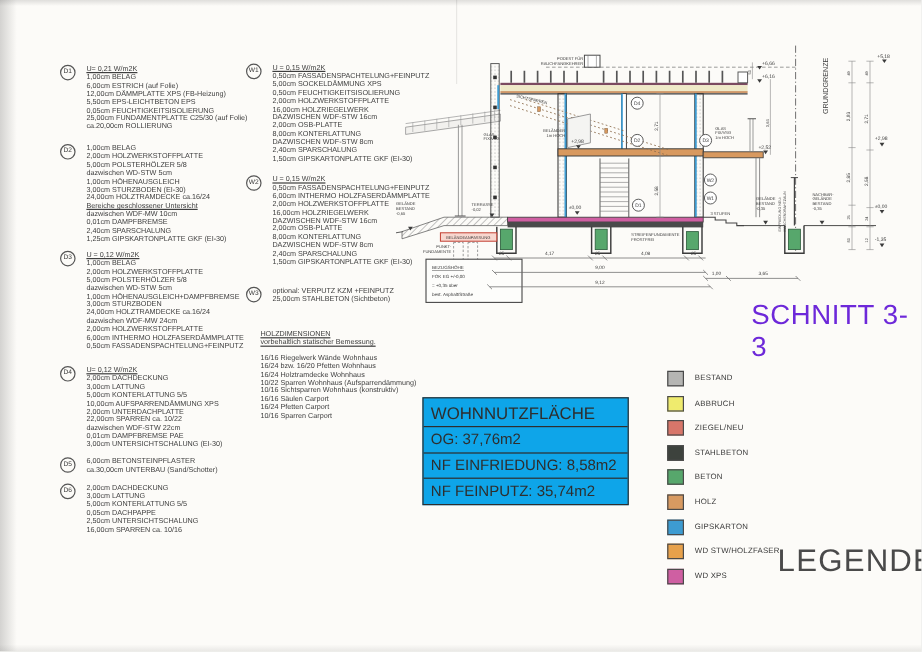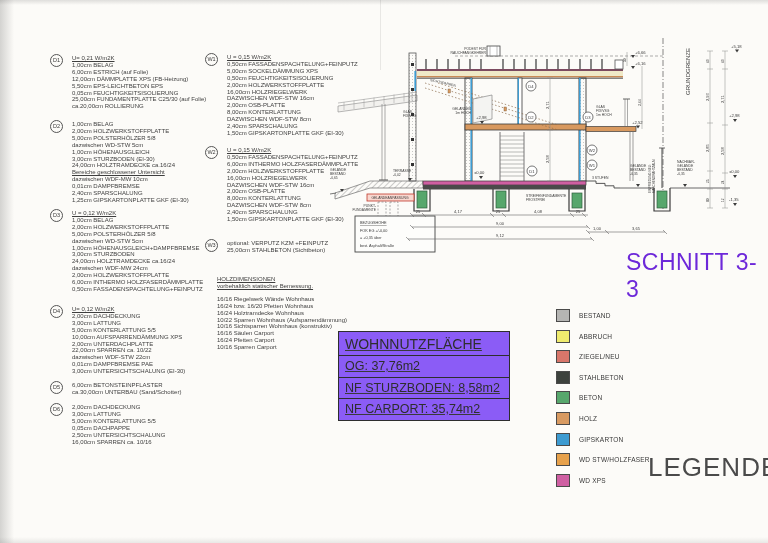"WOHNNUTZFLÄCHE" #area-table { background: #8b5cf6 -> #0ea5e9; left: 338px -> 352px; text-decoration: underline -> none }
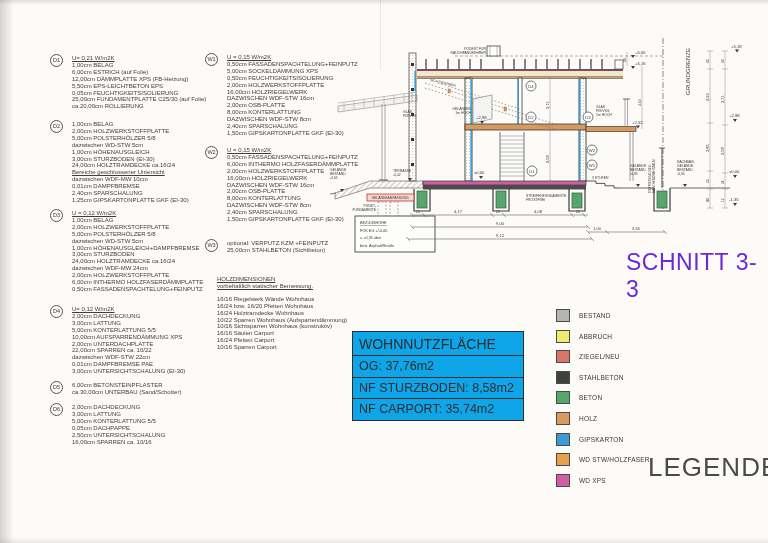"NF STURZBODEN: 8,58m2" div.t-row { text: STURZBODEN -> EINFRIEDUNG }
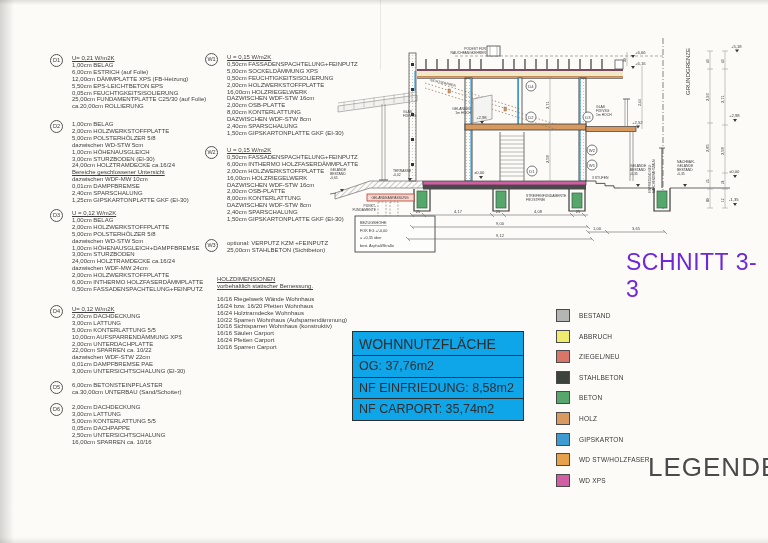"NF CARPORT: 35,74m2" div.t-row { text: CARPORT -> FEINPUTZ }
